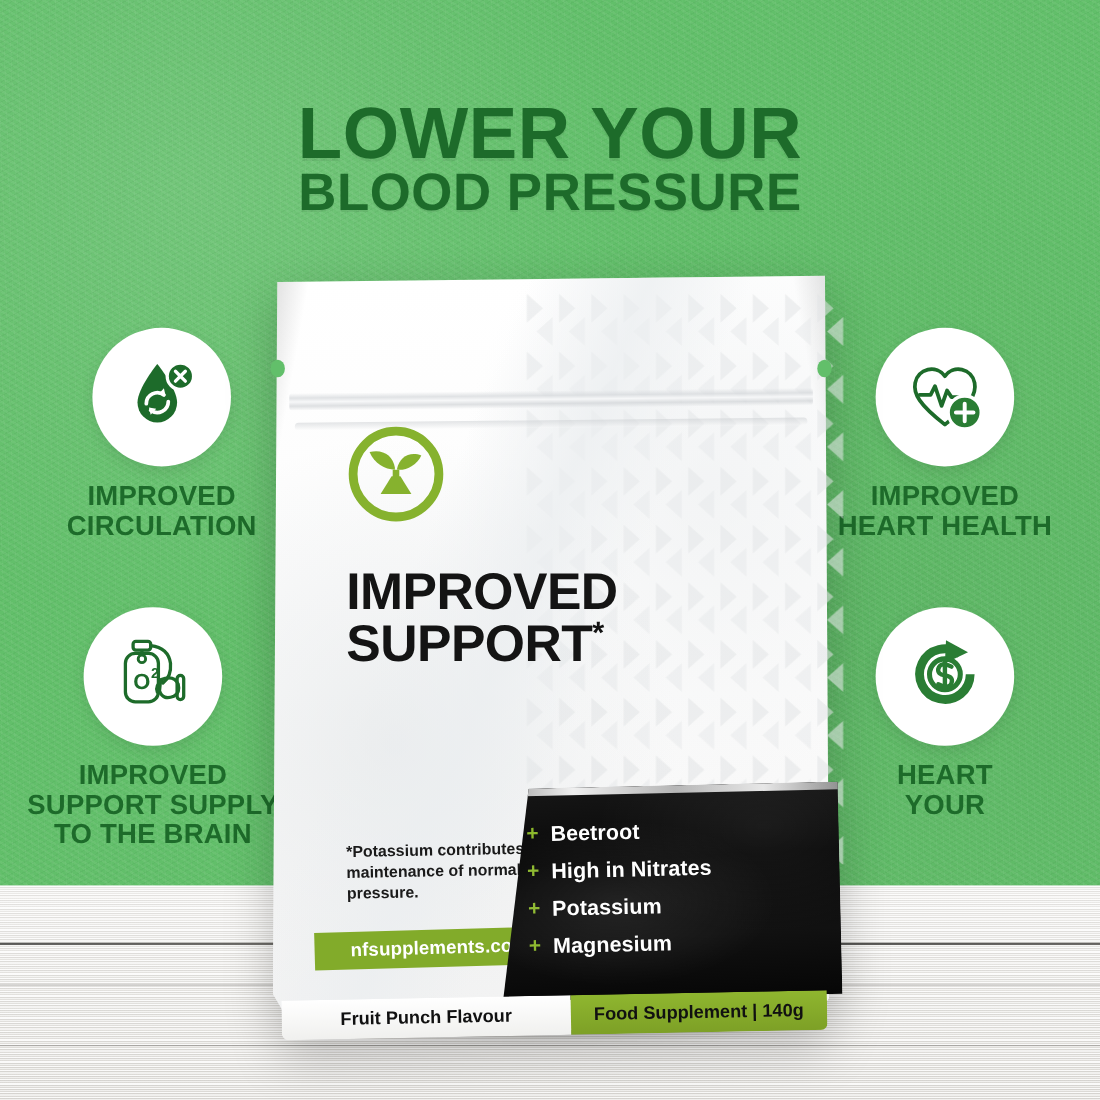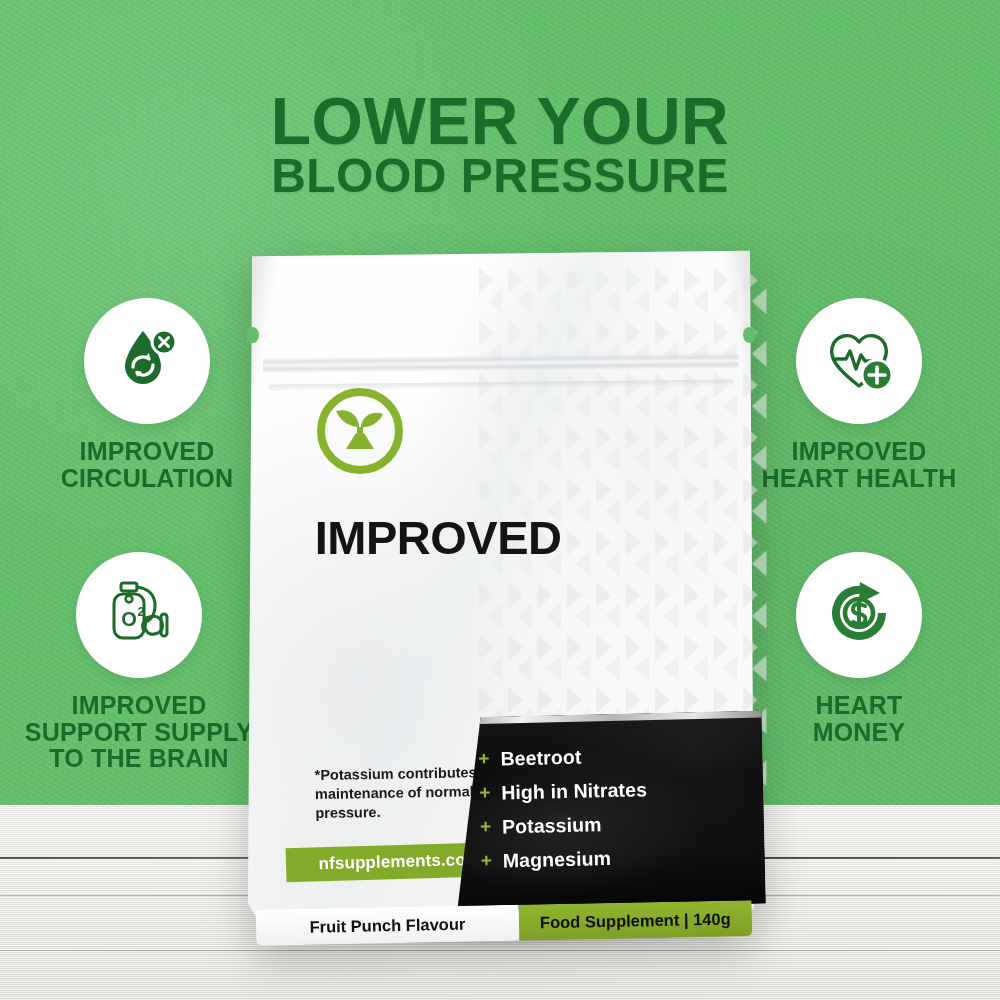"SUPPORT*" div { html: none -> <div> <span>SUPPORT</span><span>*</span> </div> }
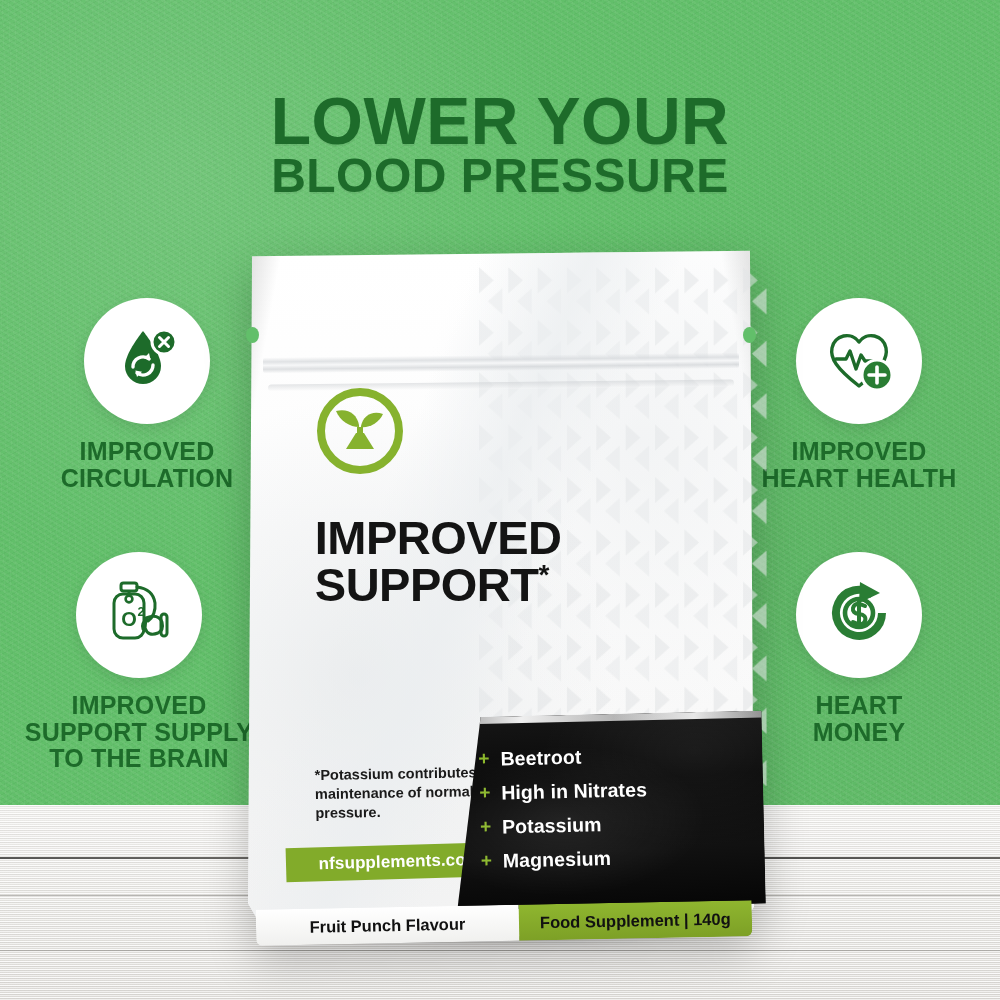"MONEY" div { text: MONEY -> YOUR }
